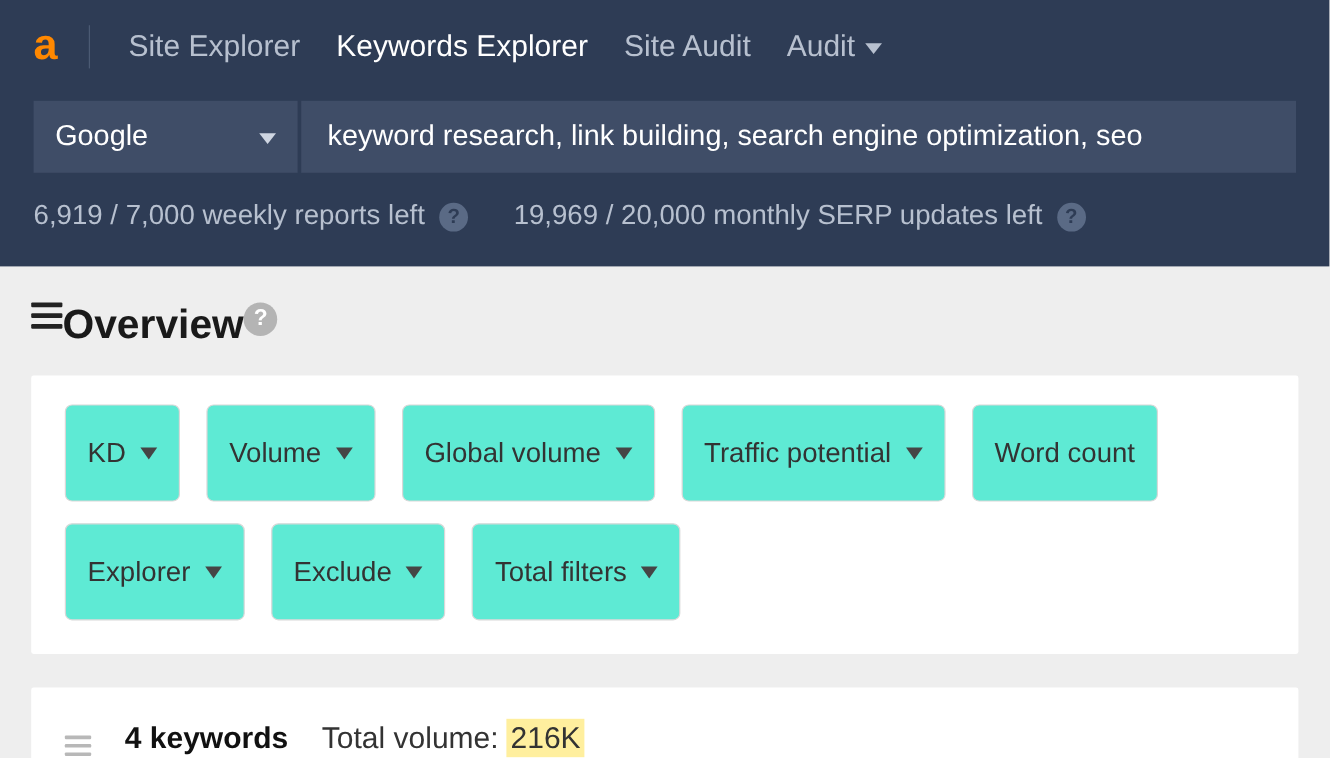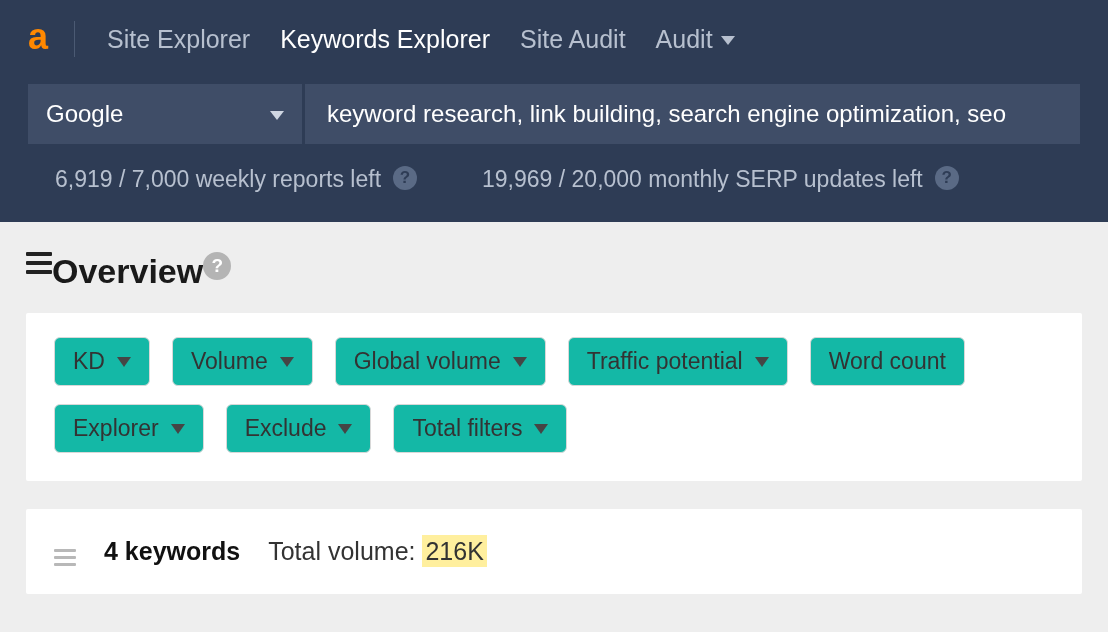"Google" .se-select { width: 274px -> 220px }
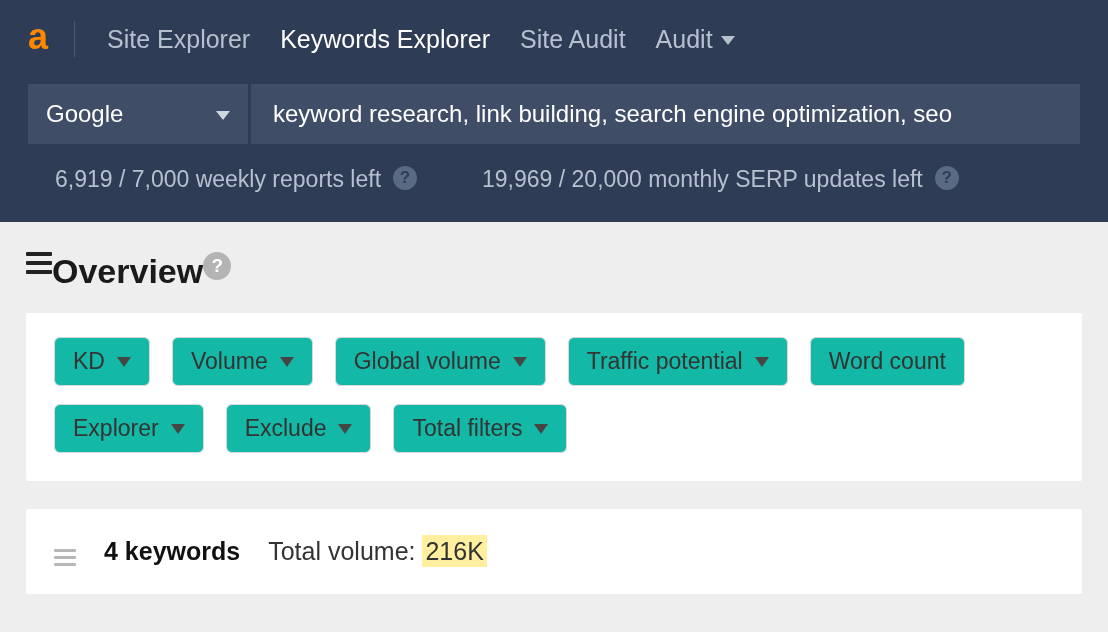"6,919 / 7,000 weekly reports" .usage-item { align-items: flex-start -> flex-end; margin-left: 27px -> none }
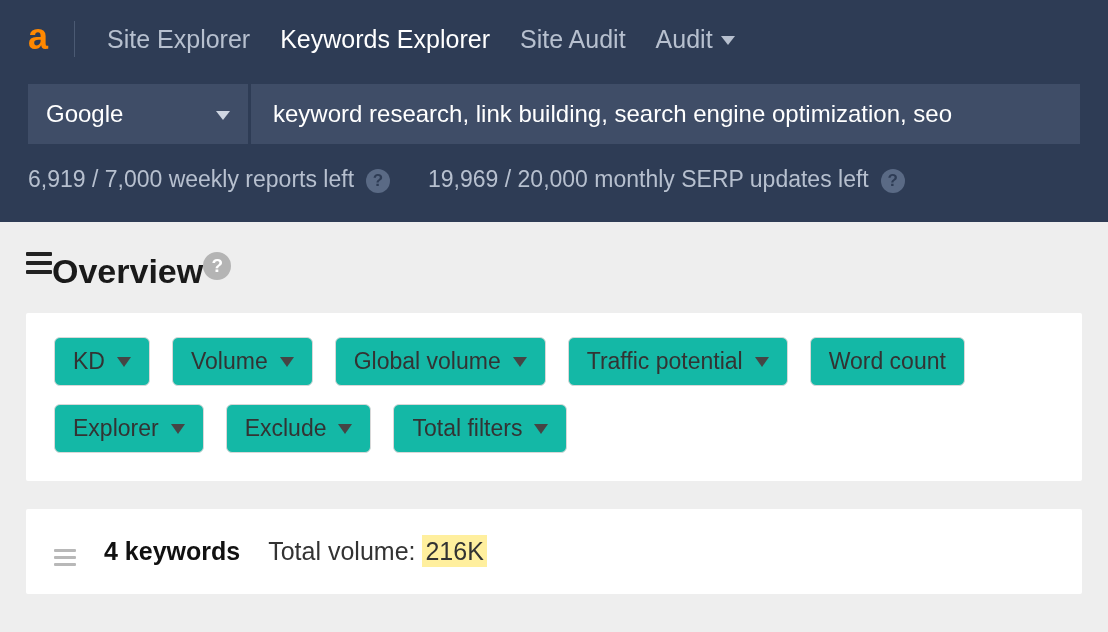"KD" .filter-btn { background: #14b8a6 -> #5eead4; padding: 10px 18px -> 26px 18px }
